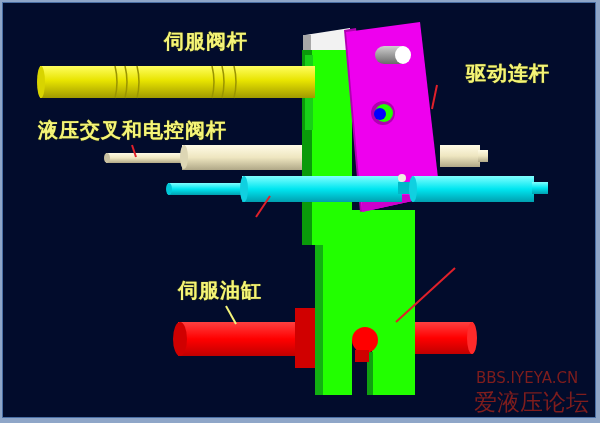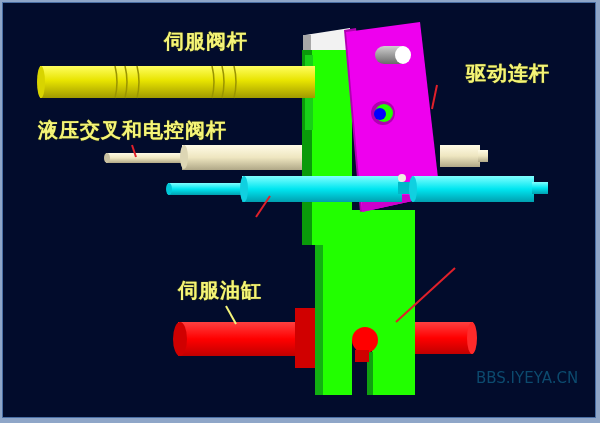"BBS.IYEYA.CN" .wm { color: #0c4a6e -> #7f1d1d }
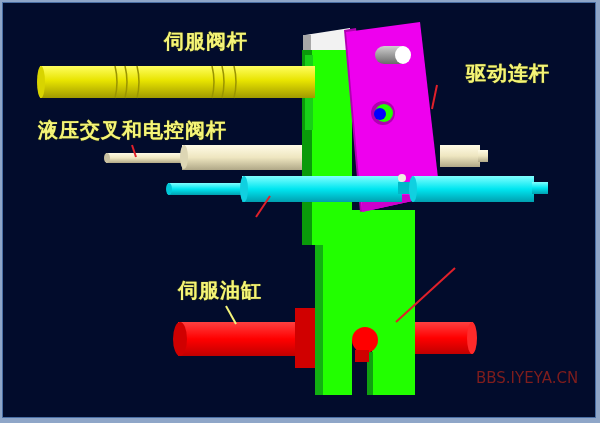"爱液压论坛" div.wm { html: none -> <div>爱液压论坛</div> }
